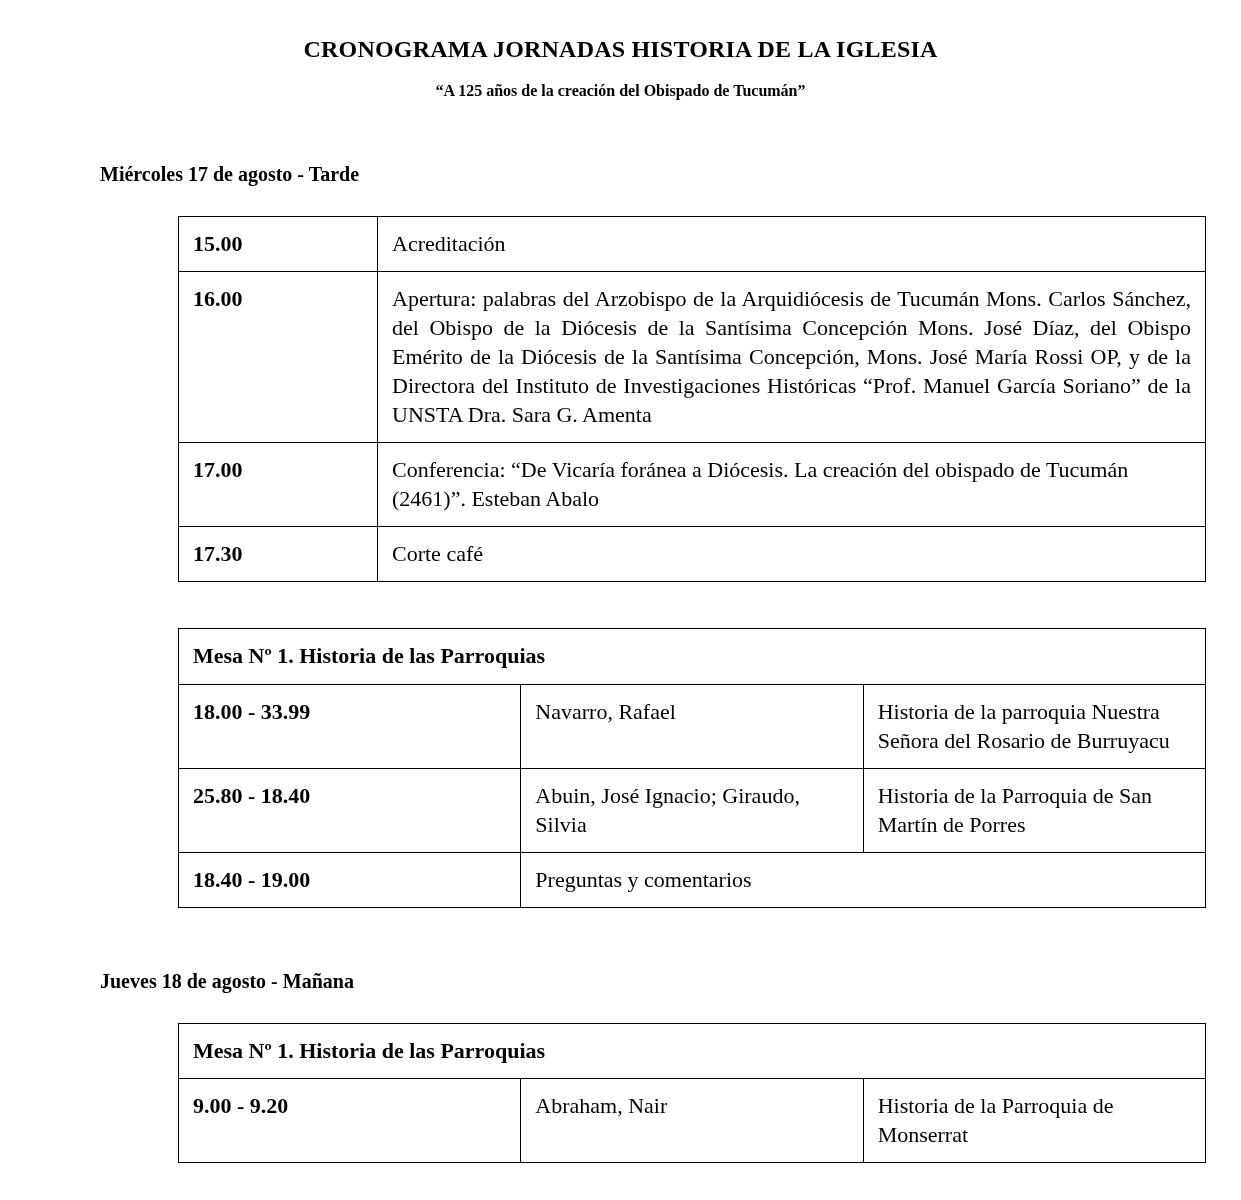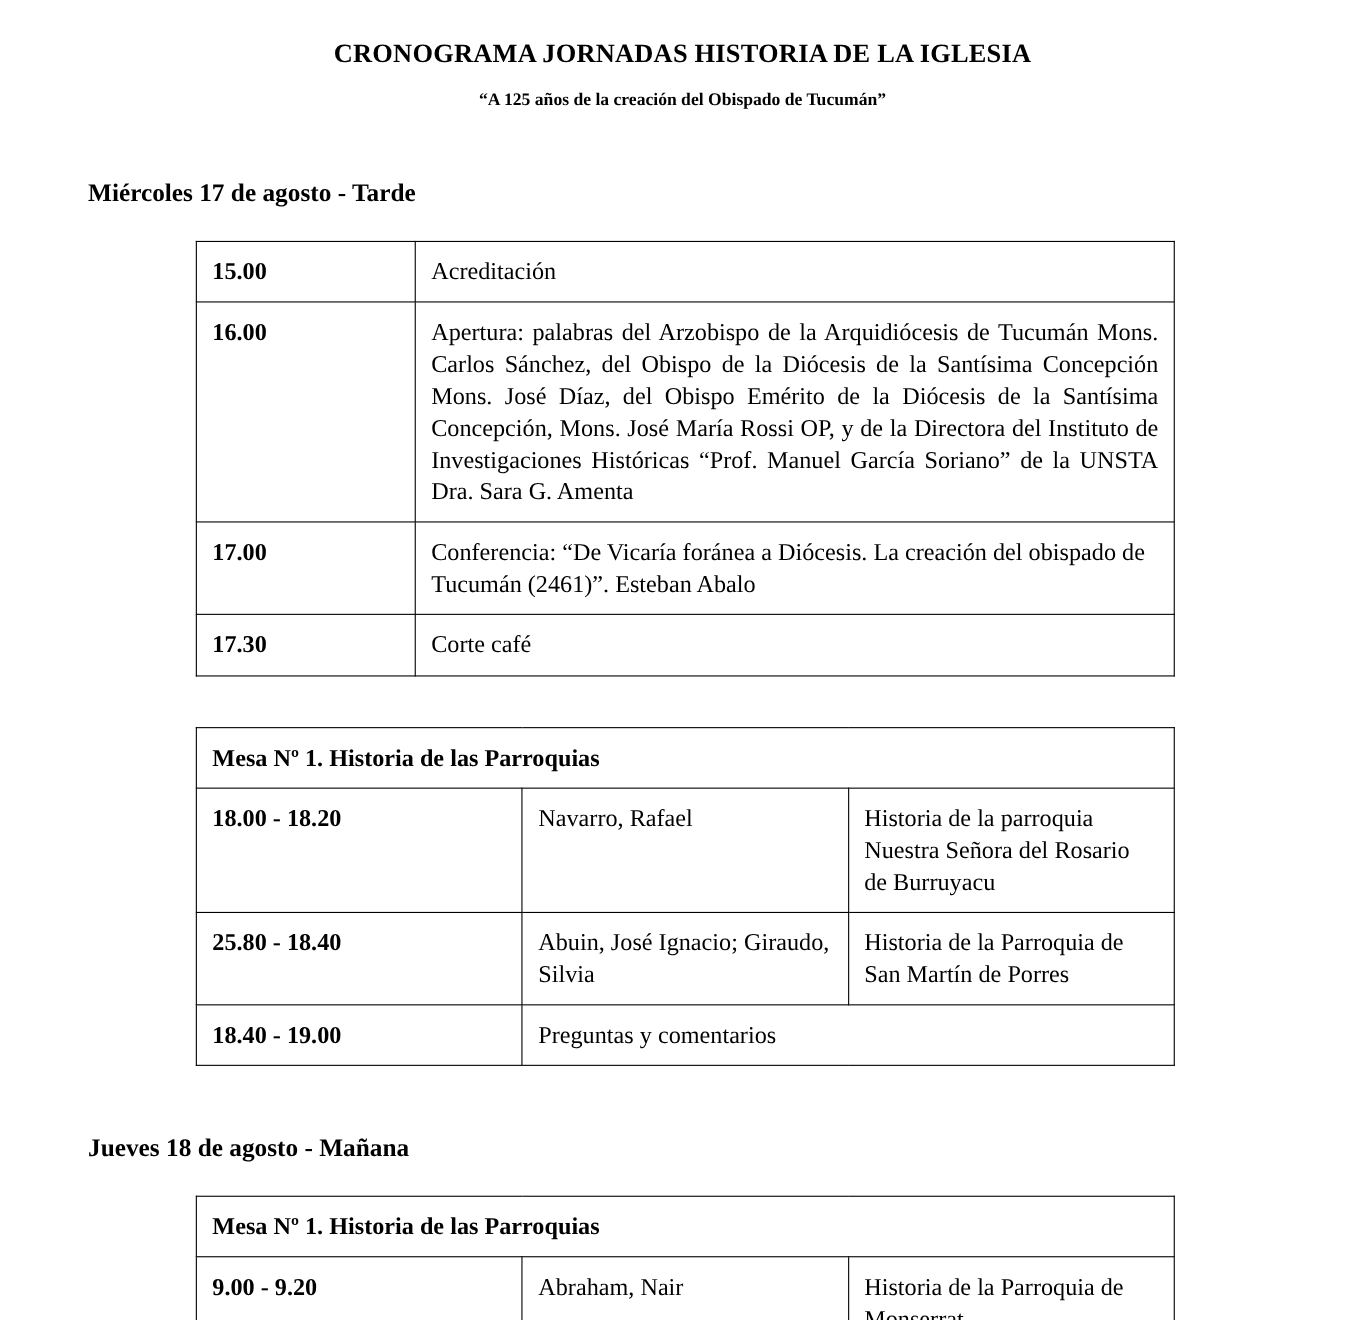"Miércoles 17 de agosto -" .section-heading { font-size: 23px -> 20px; padding-left: 80px -> 100px }
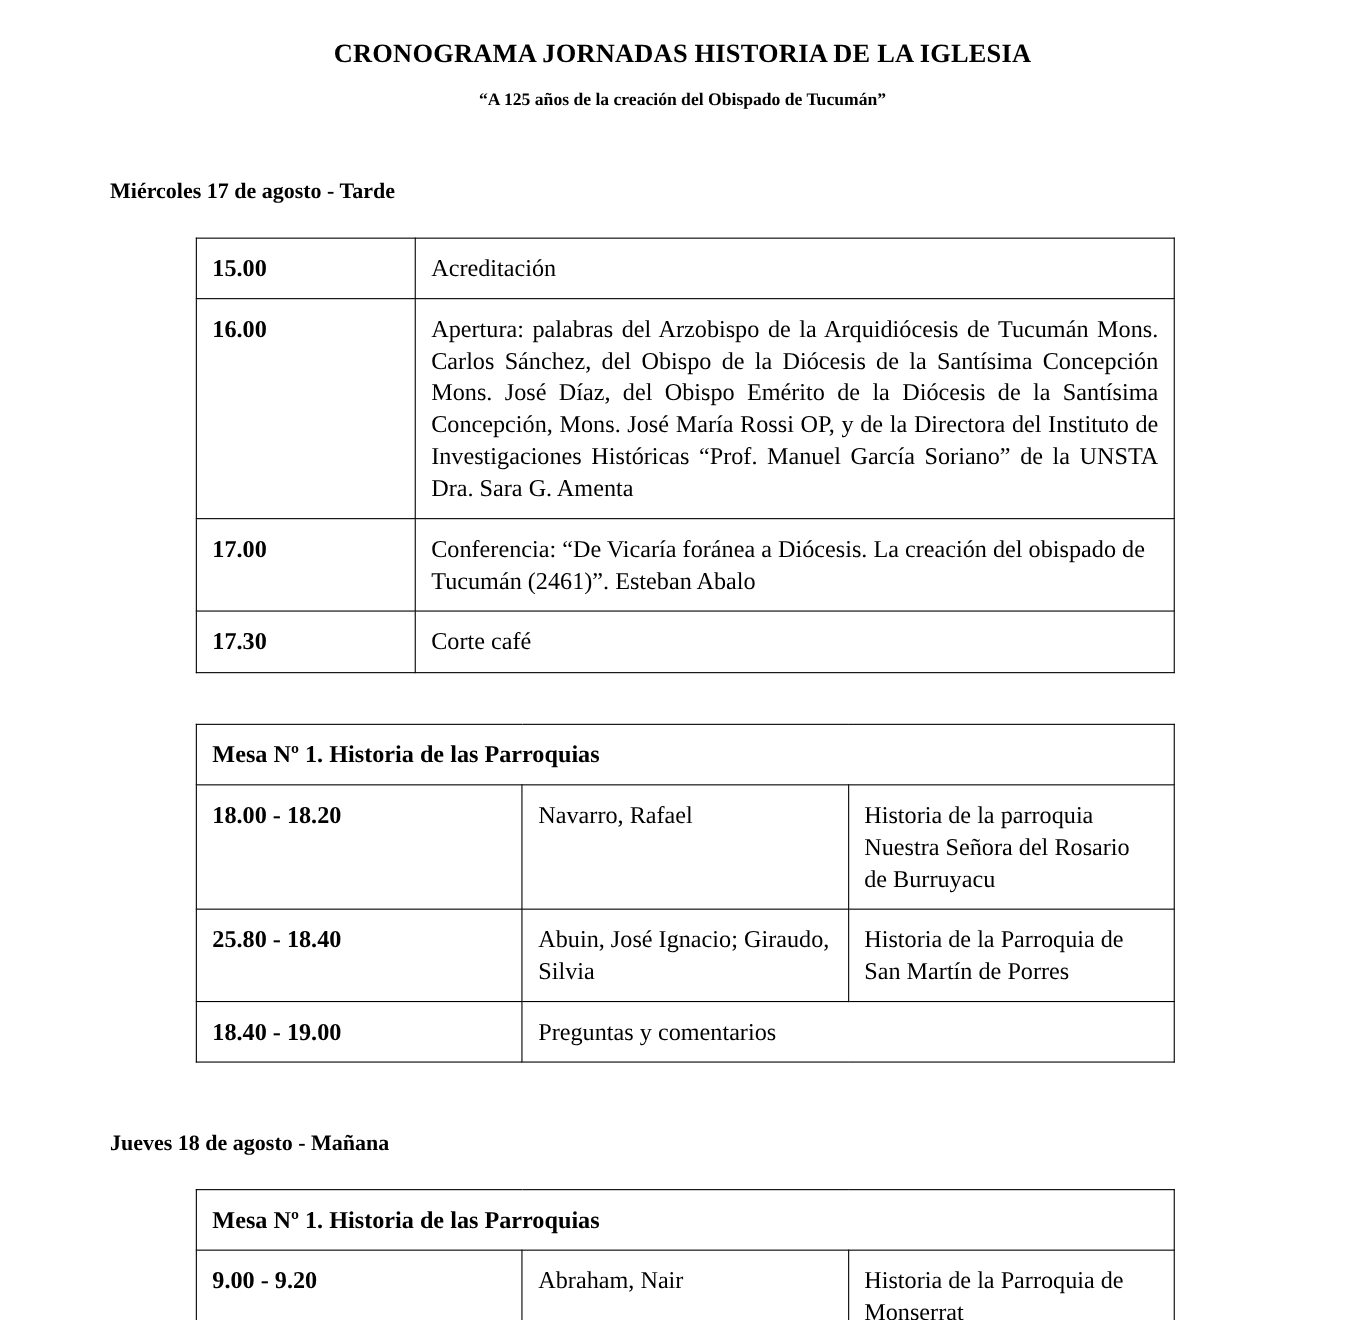"15.00" table.schedule { width: 890px -> 1028px }
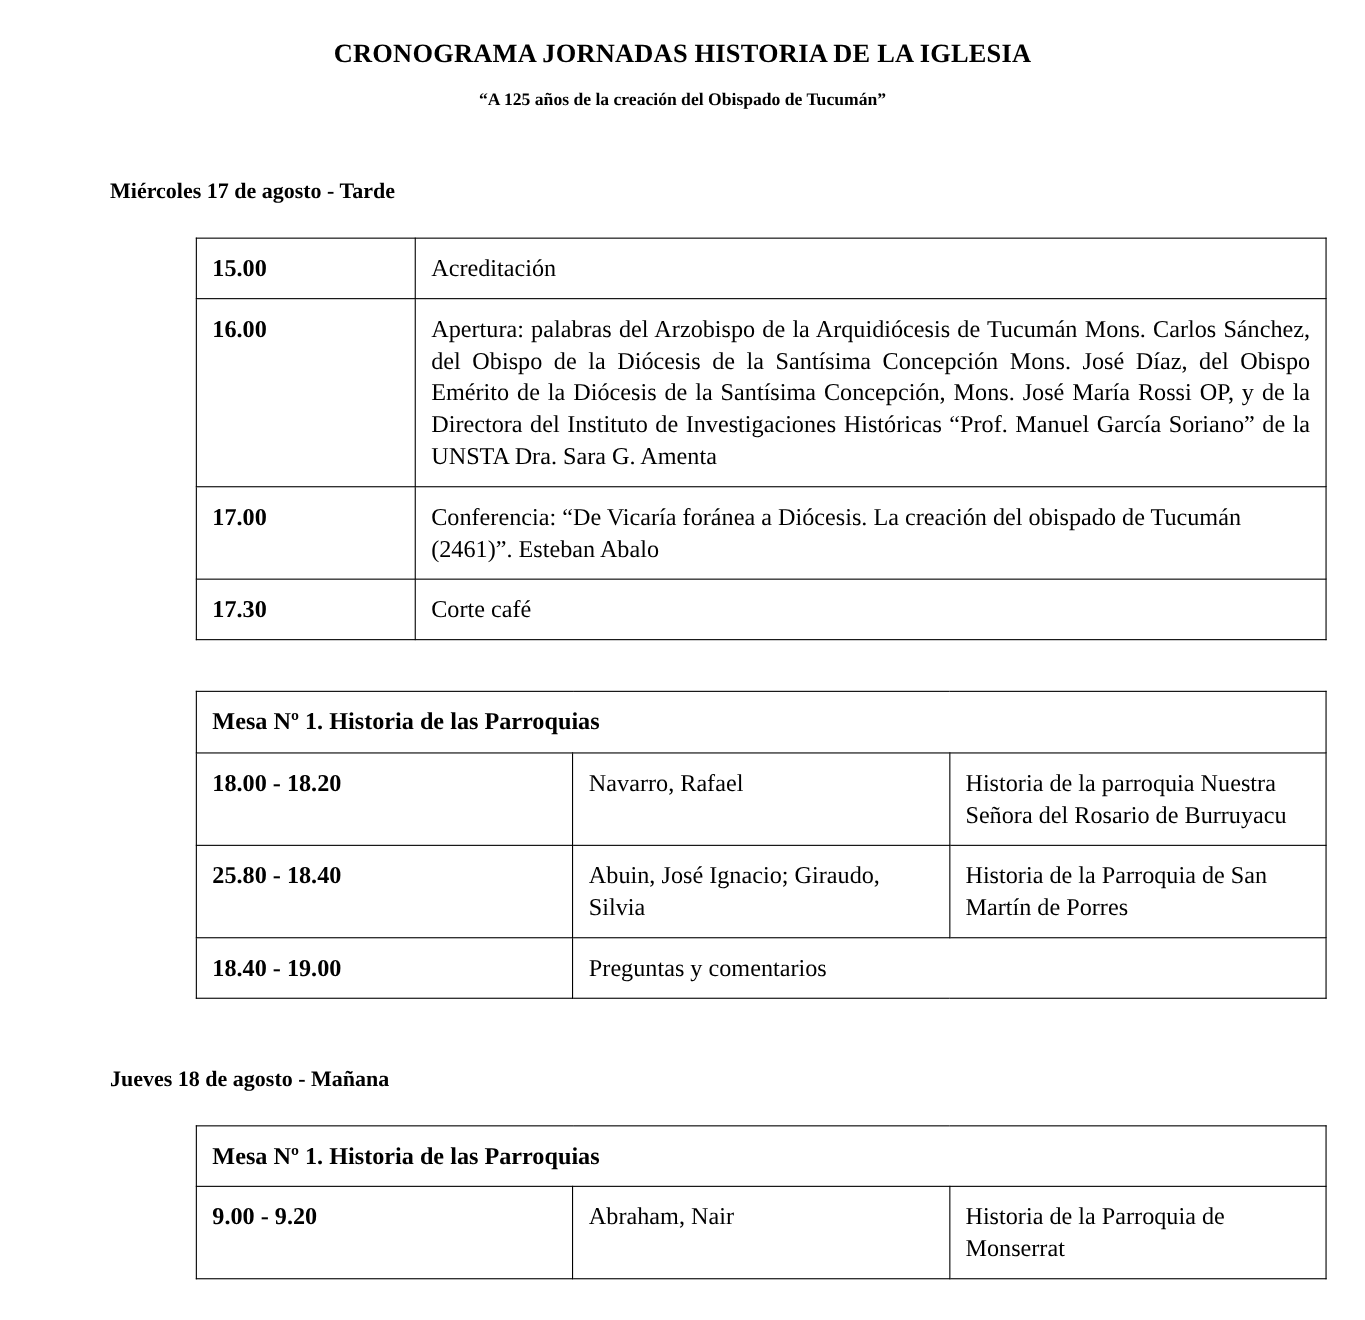"18.00 - 18.20" td.time-wide { text: 18.20 -> 33.99 }
